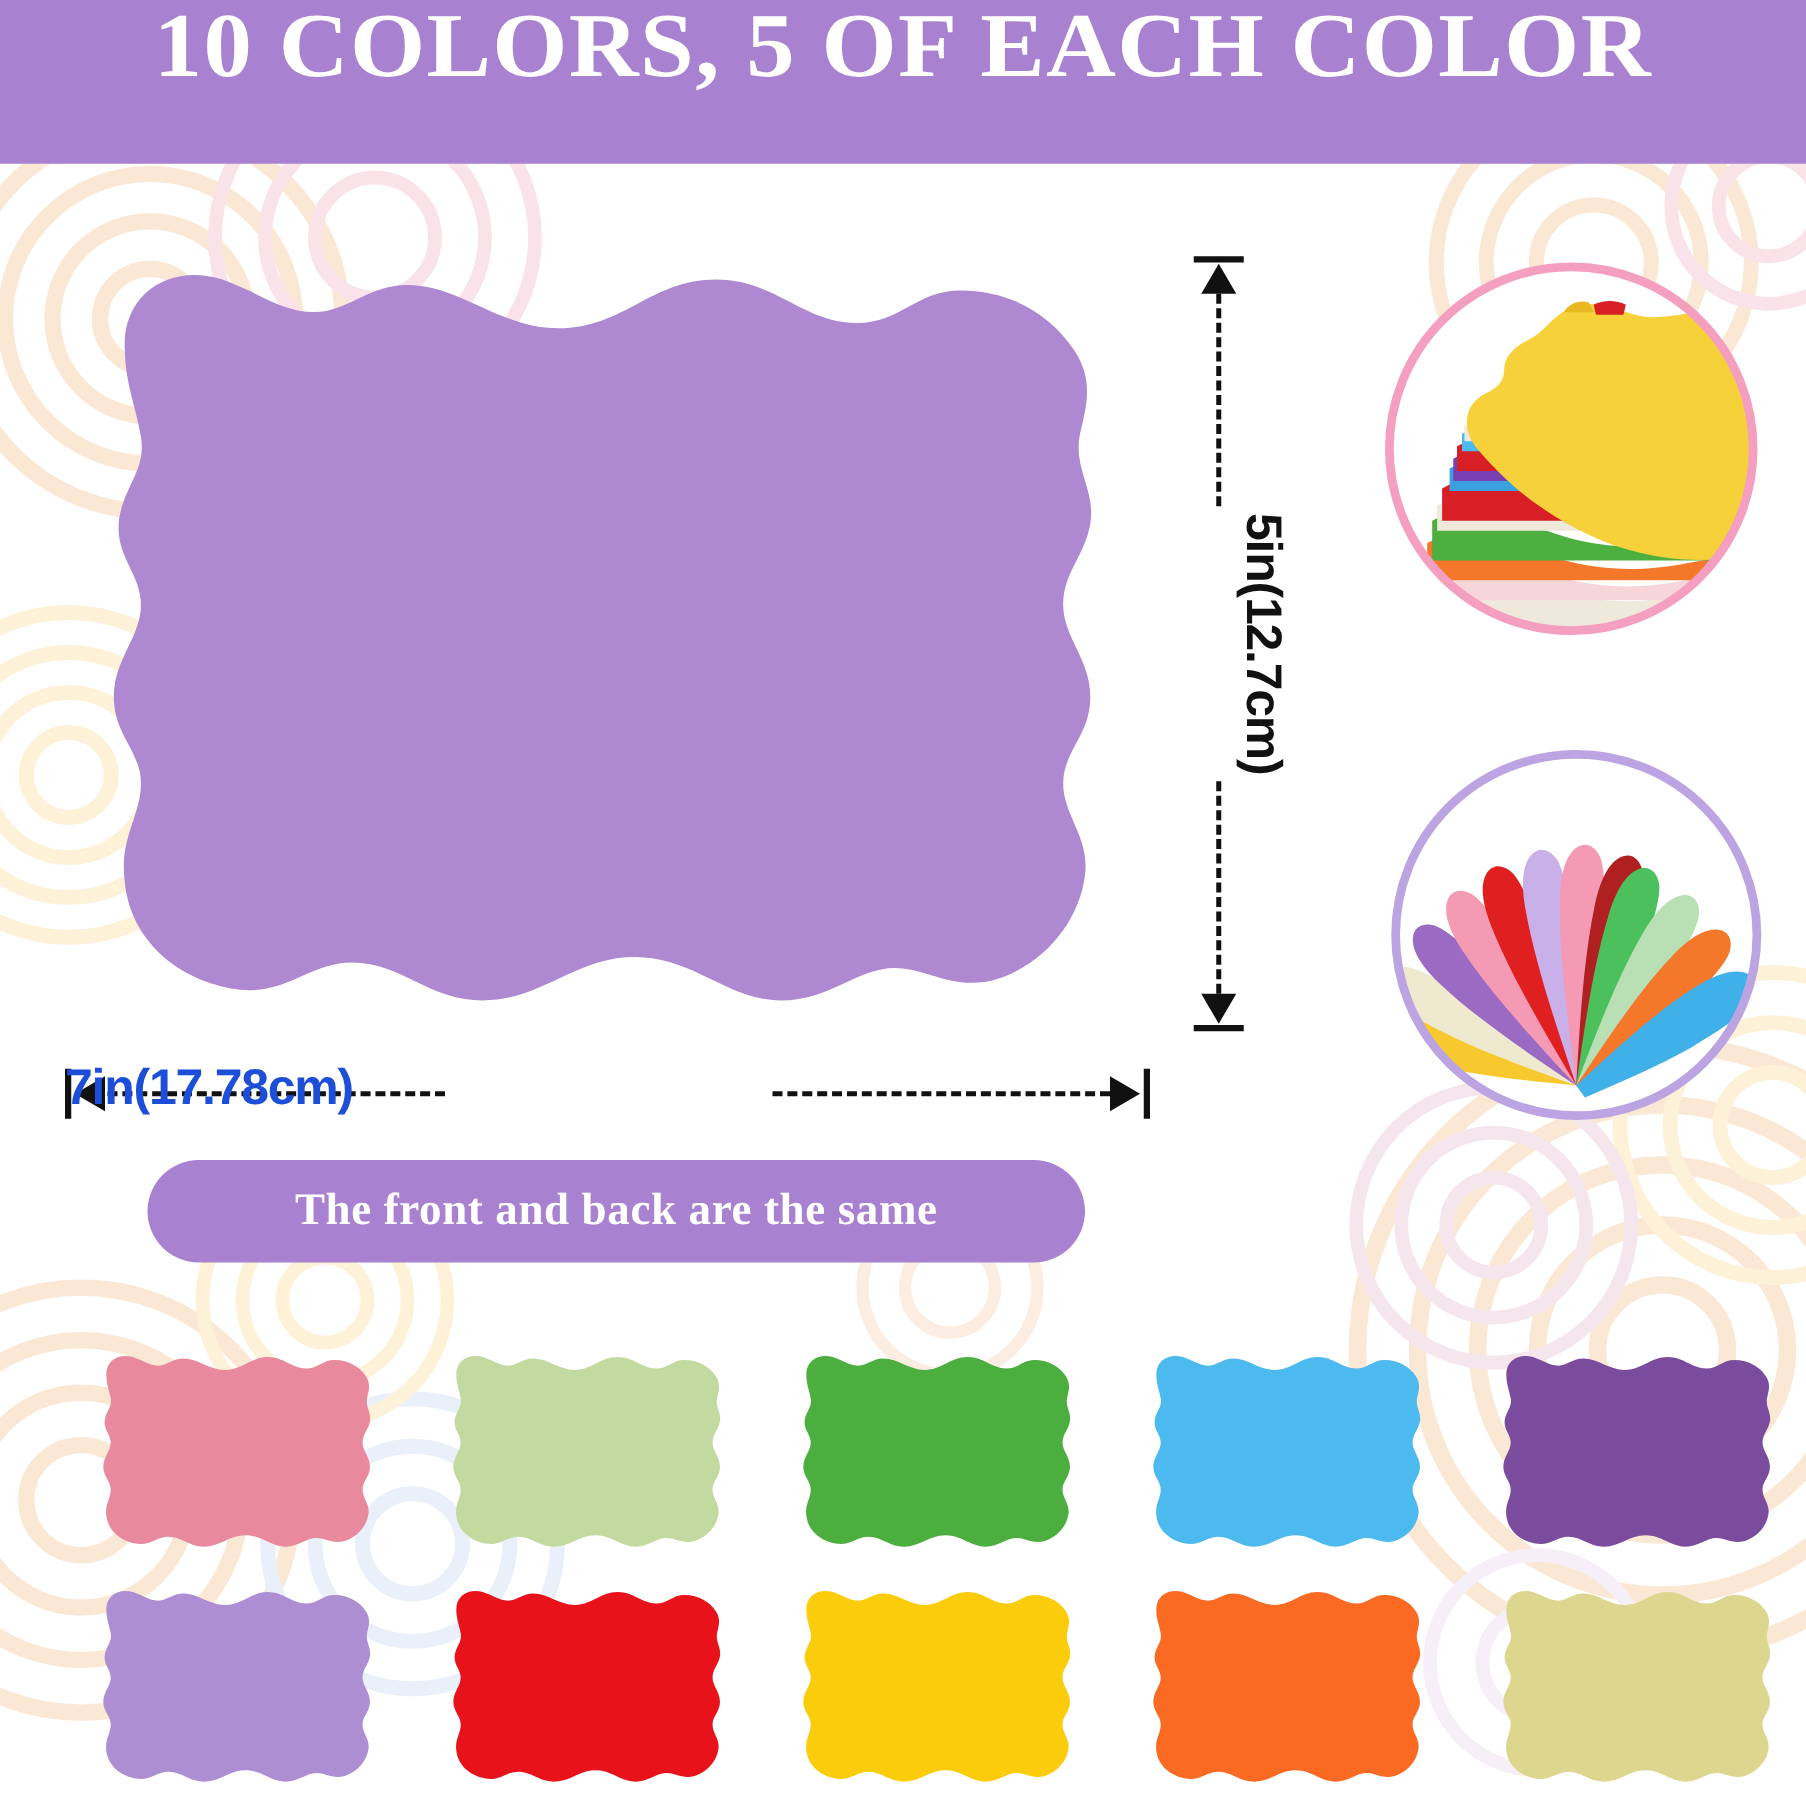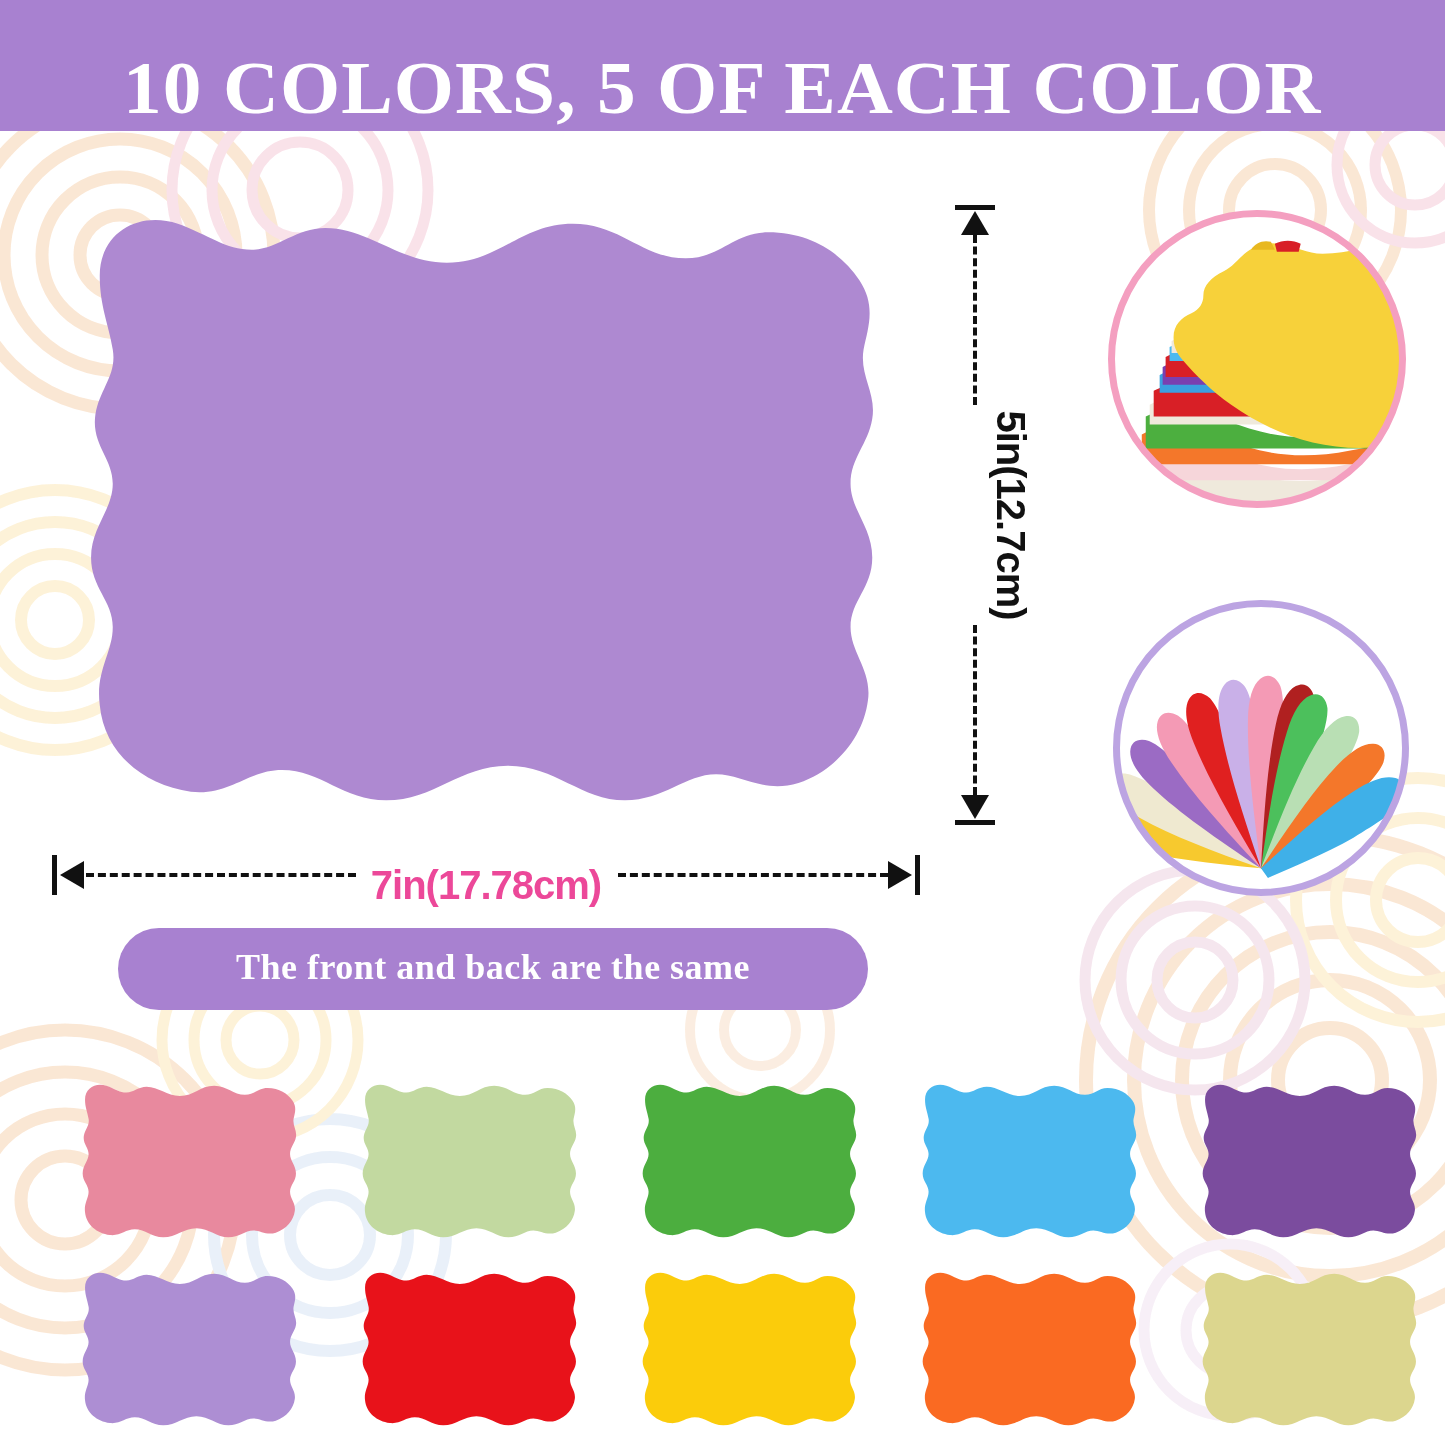"10 COLORS, 5 OF EACH" #header-banner { align-items: flex-end -> flex-start }
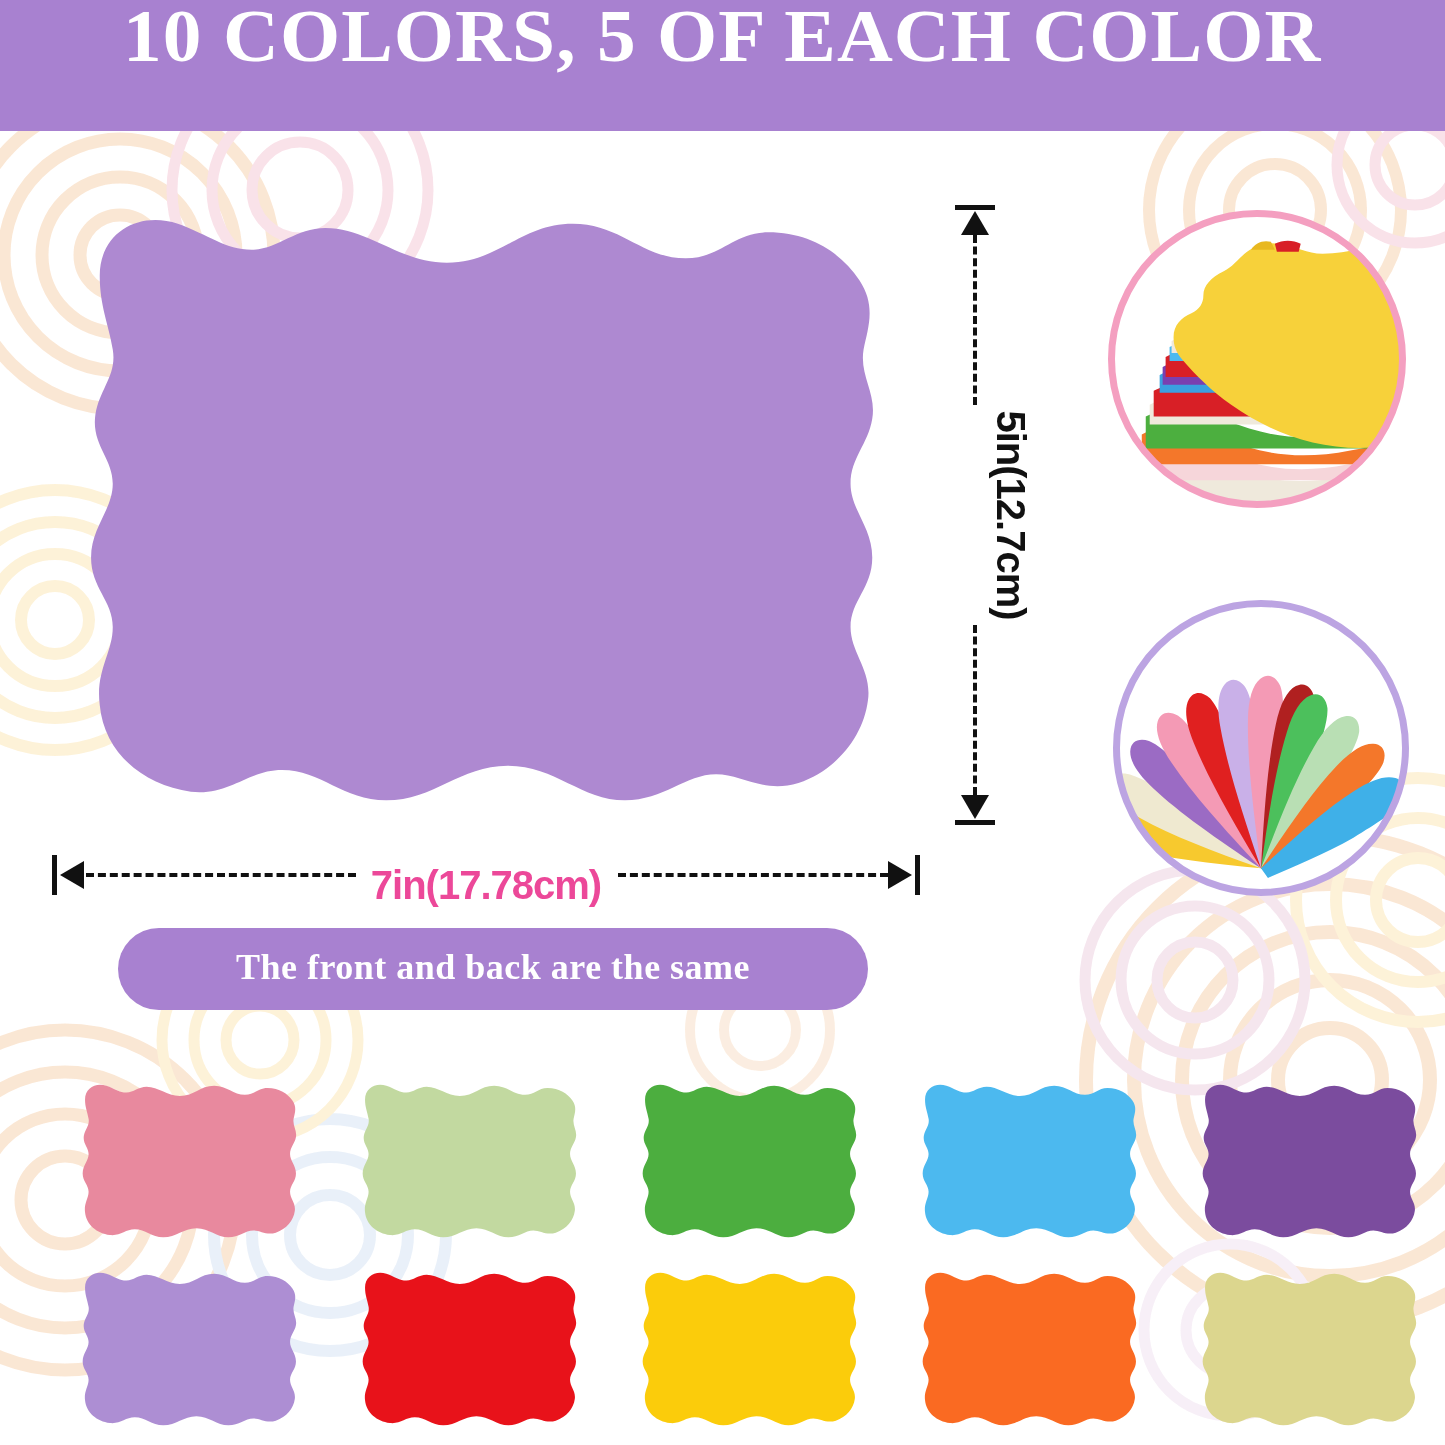"7in(17.78cm)" #dim-horizontal-label { color: #ec4899 -> #1d4ed8; text-align: center -> none; top: 15px -> 0 }
